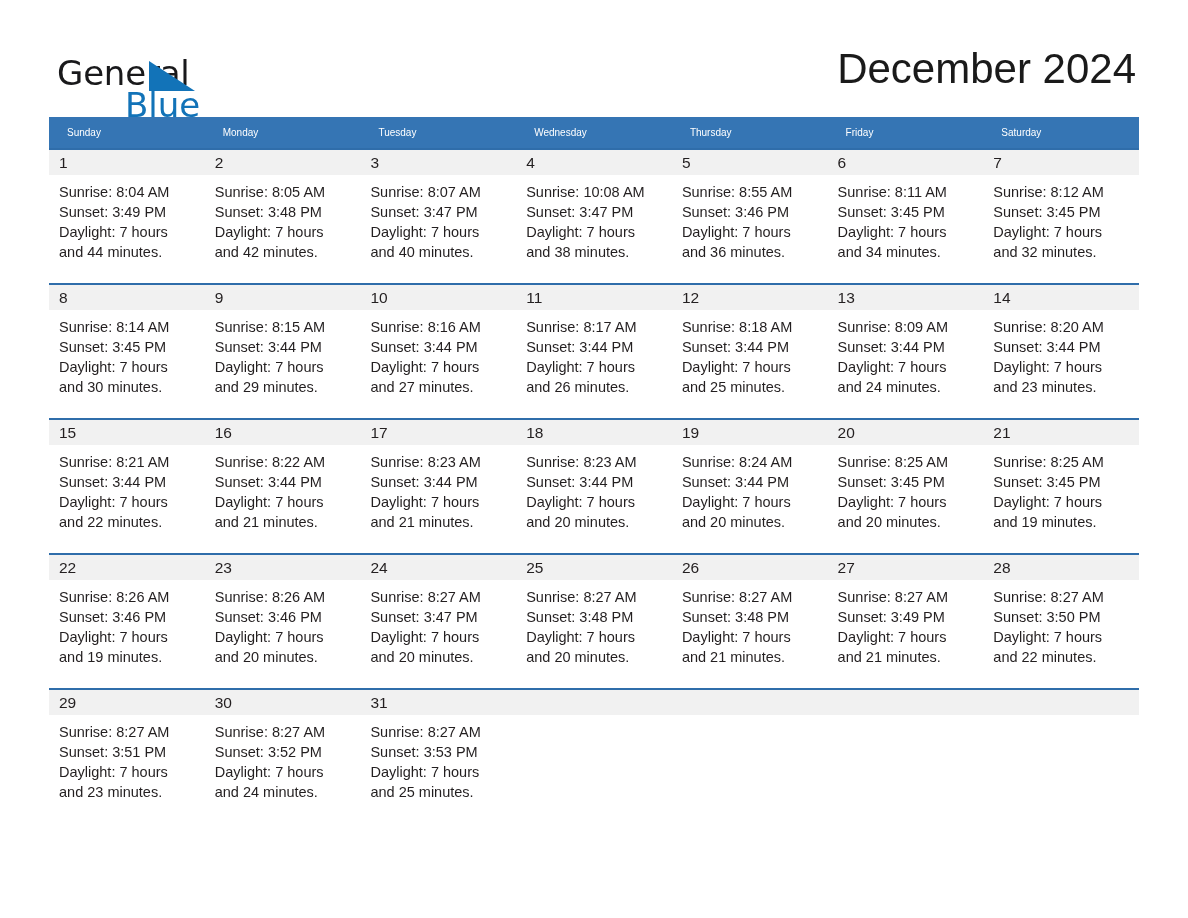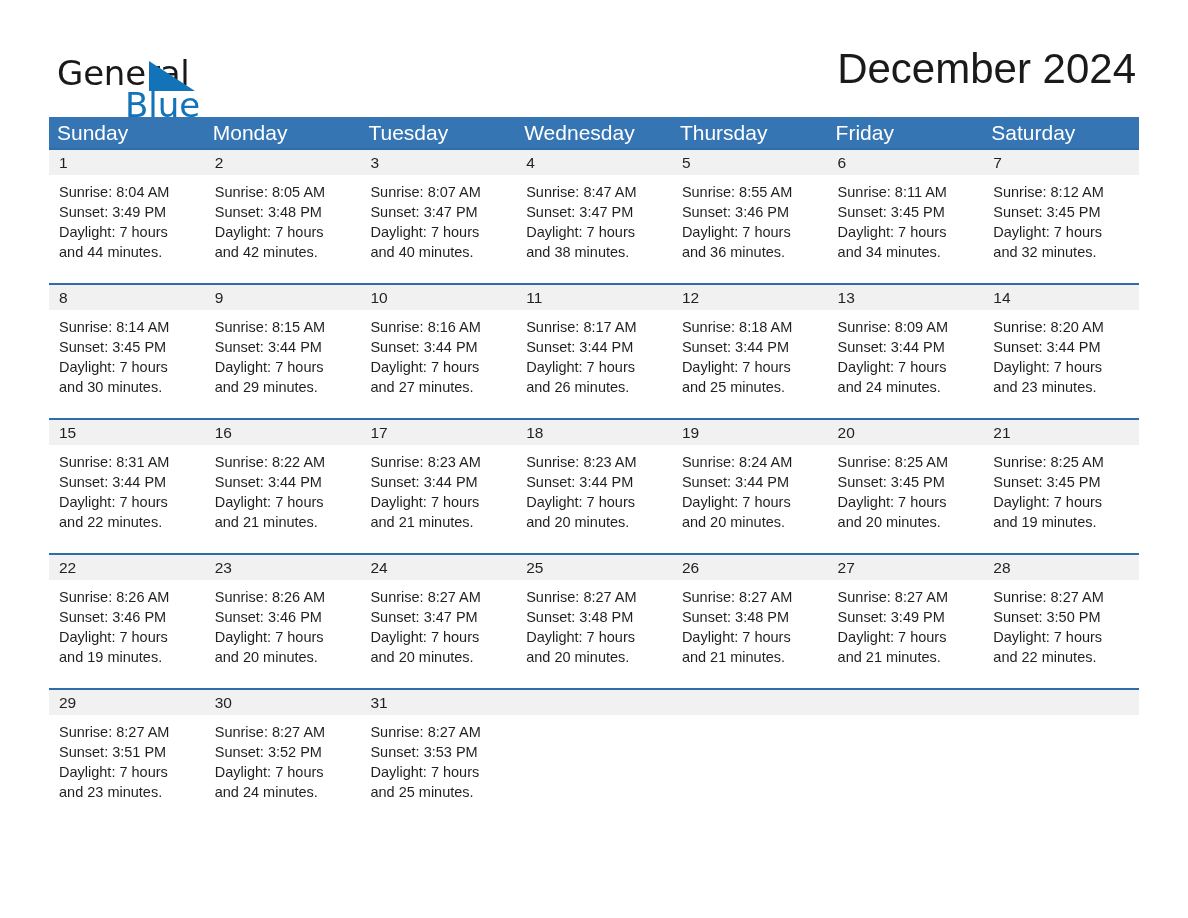"Sunday" .weekday { font-size: 21px -> 10px; padding-left: 8px -> 18px }
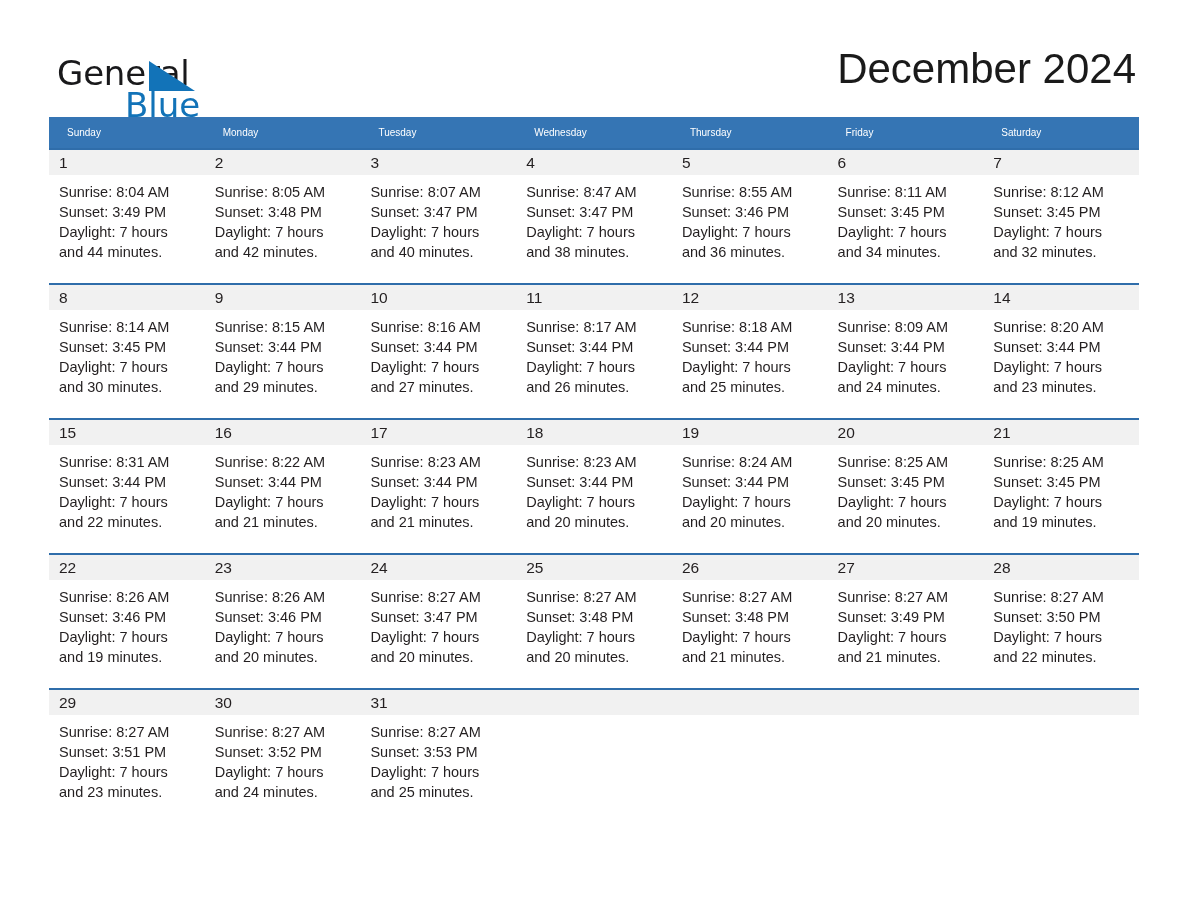"Sunrise: 8:47 AM" div.day-line { text: 8:47 -> 10:08 }
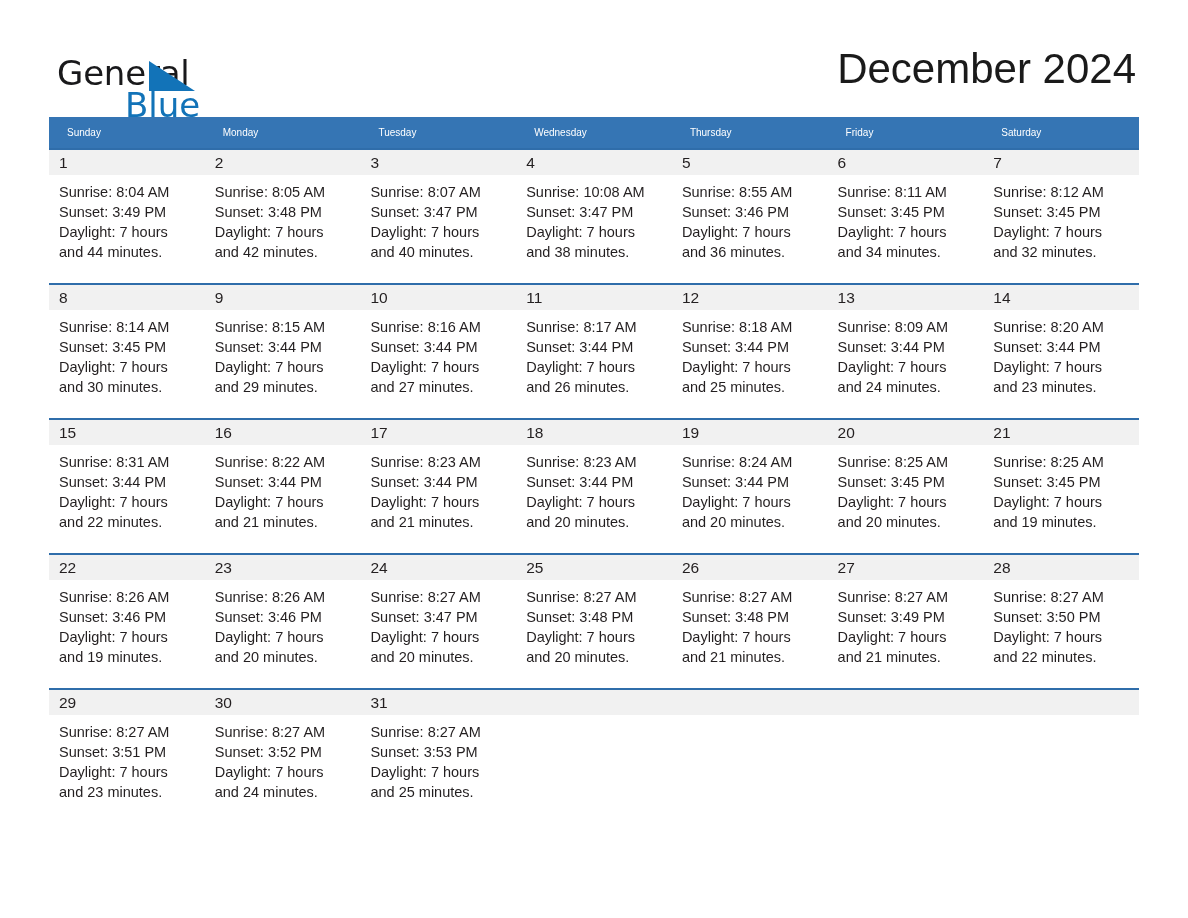"Sunrise: 8:31 AM" div.day-line { text: 8:31 -> 8:21 }
